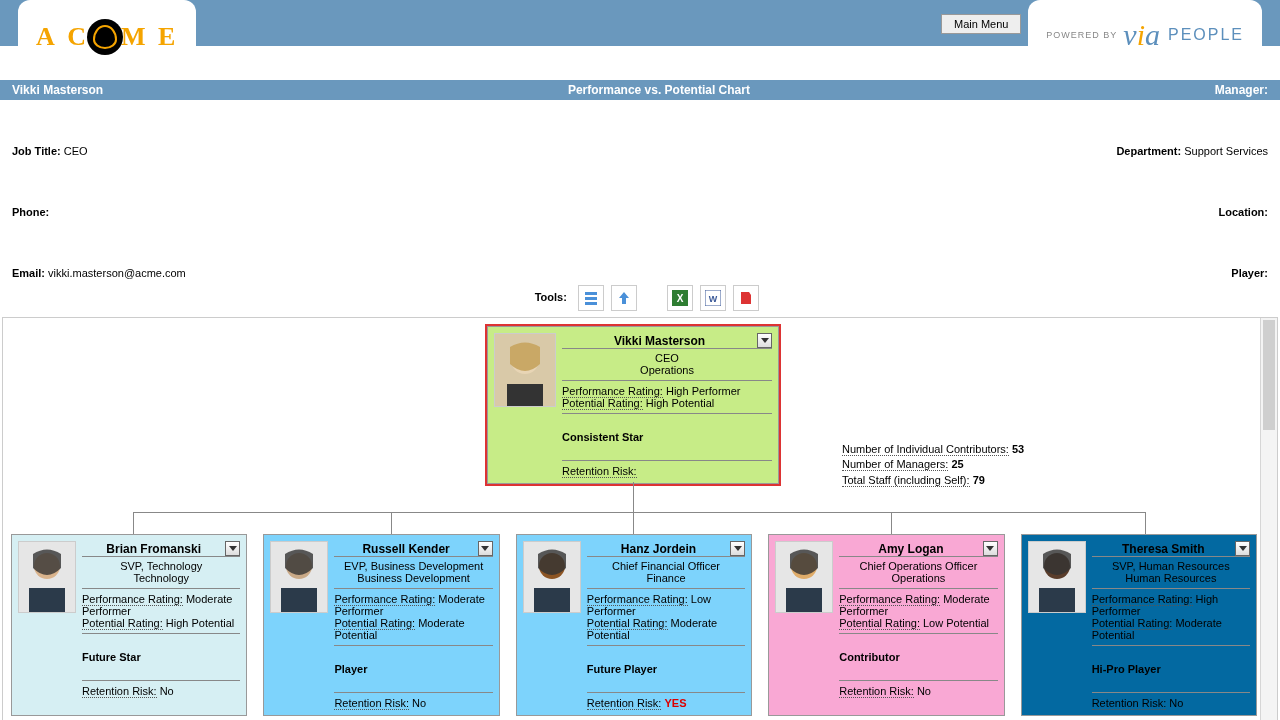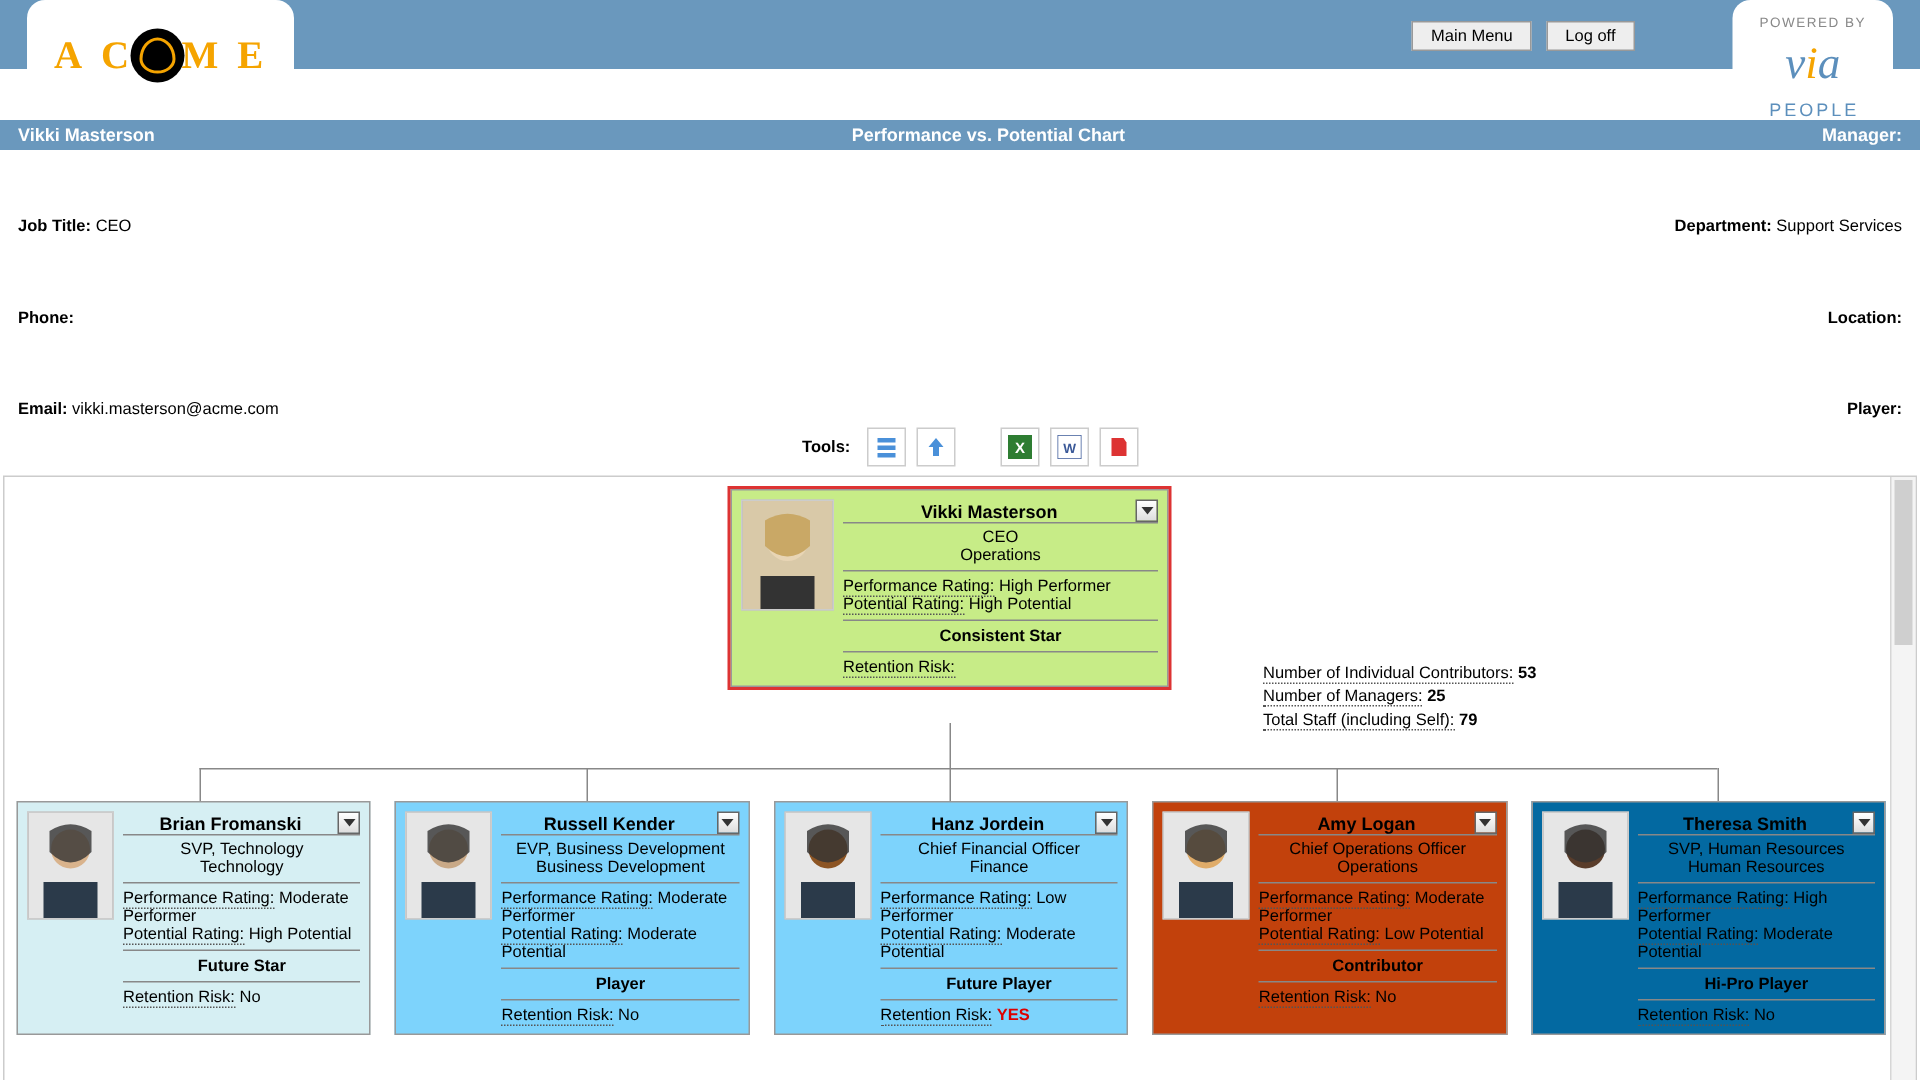"POWERED BY" .powered { flex-direction: column -> none }
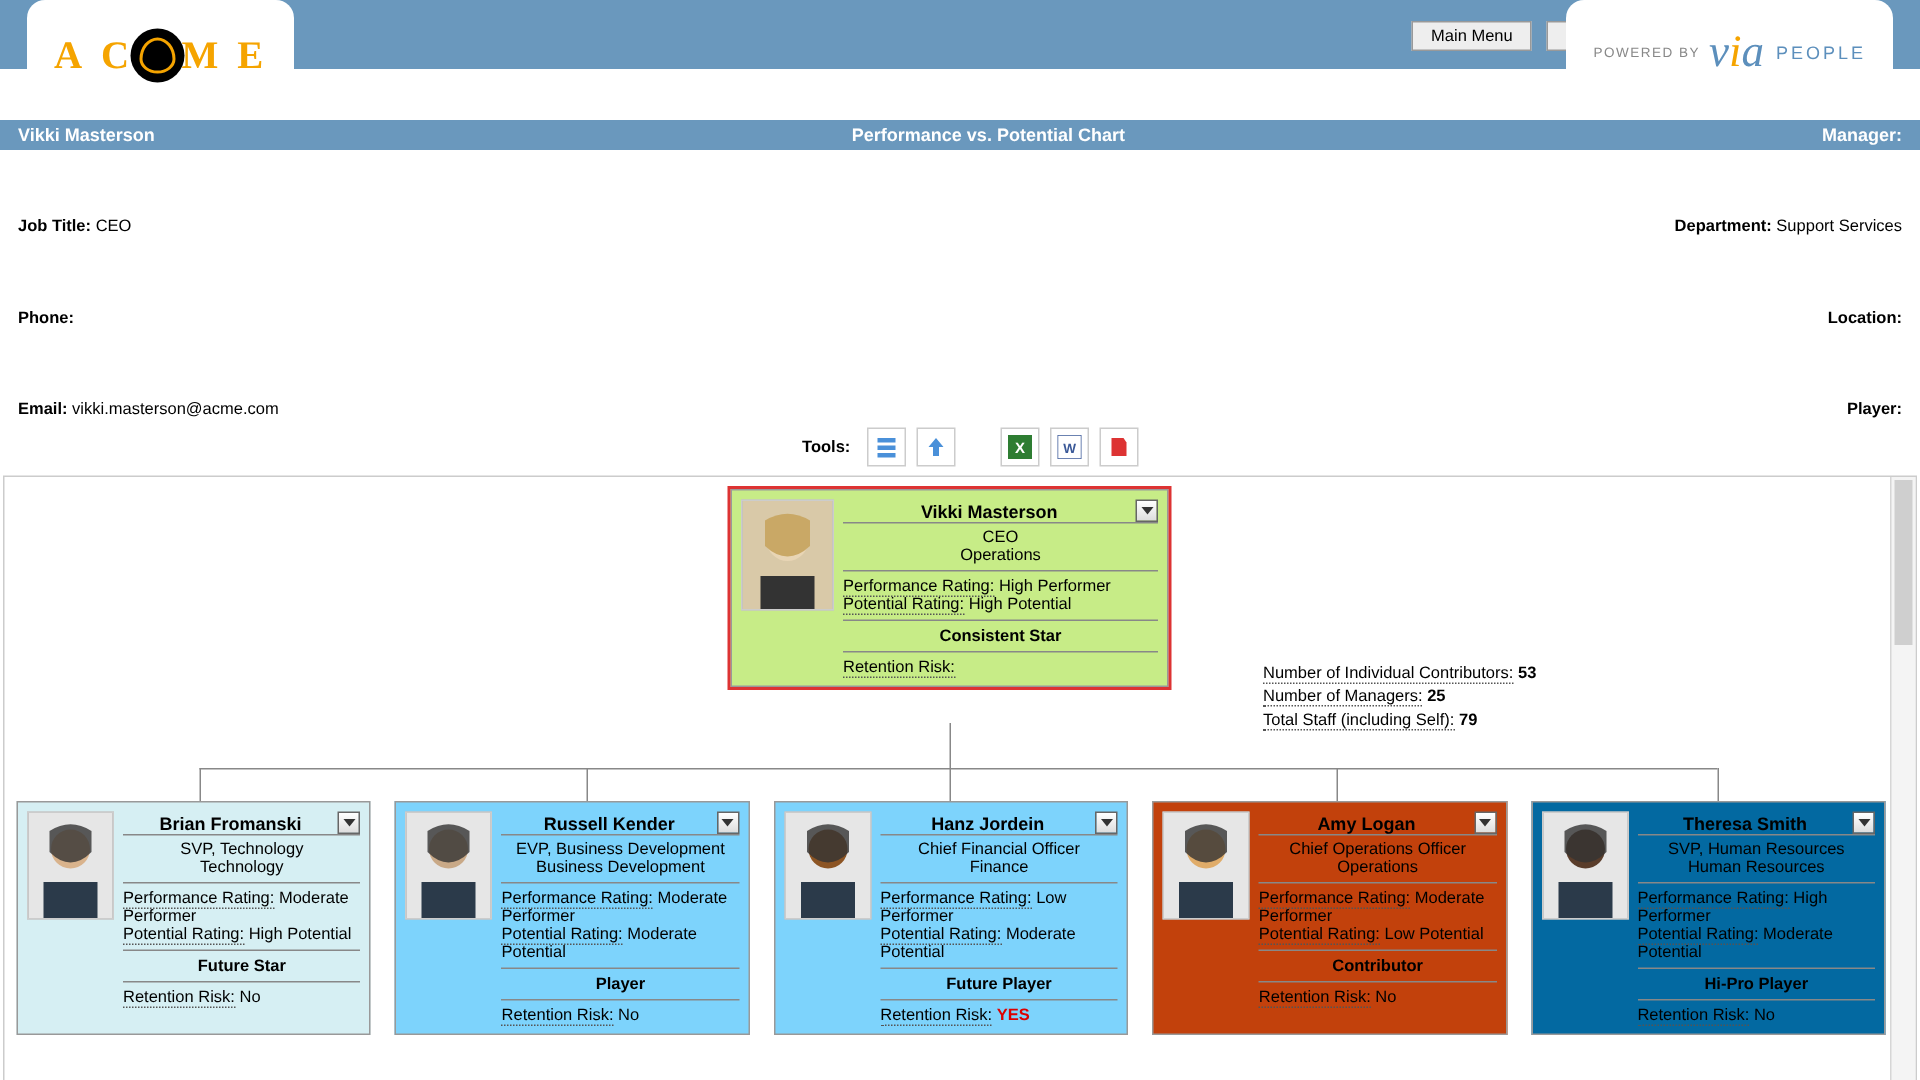"PEOPLE" .via-people { font-size: 12px -> 16px }
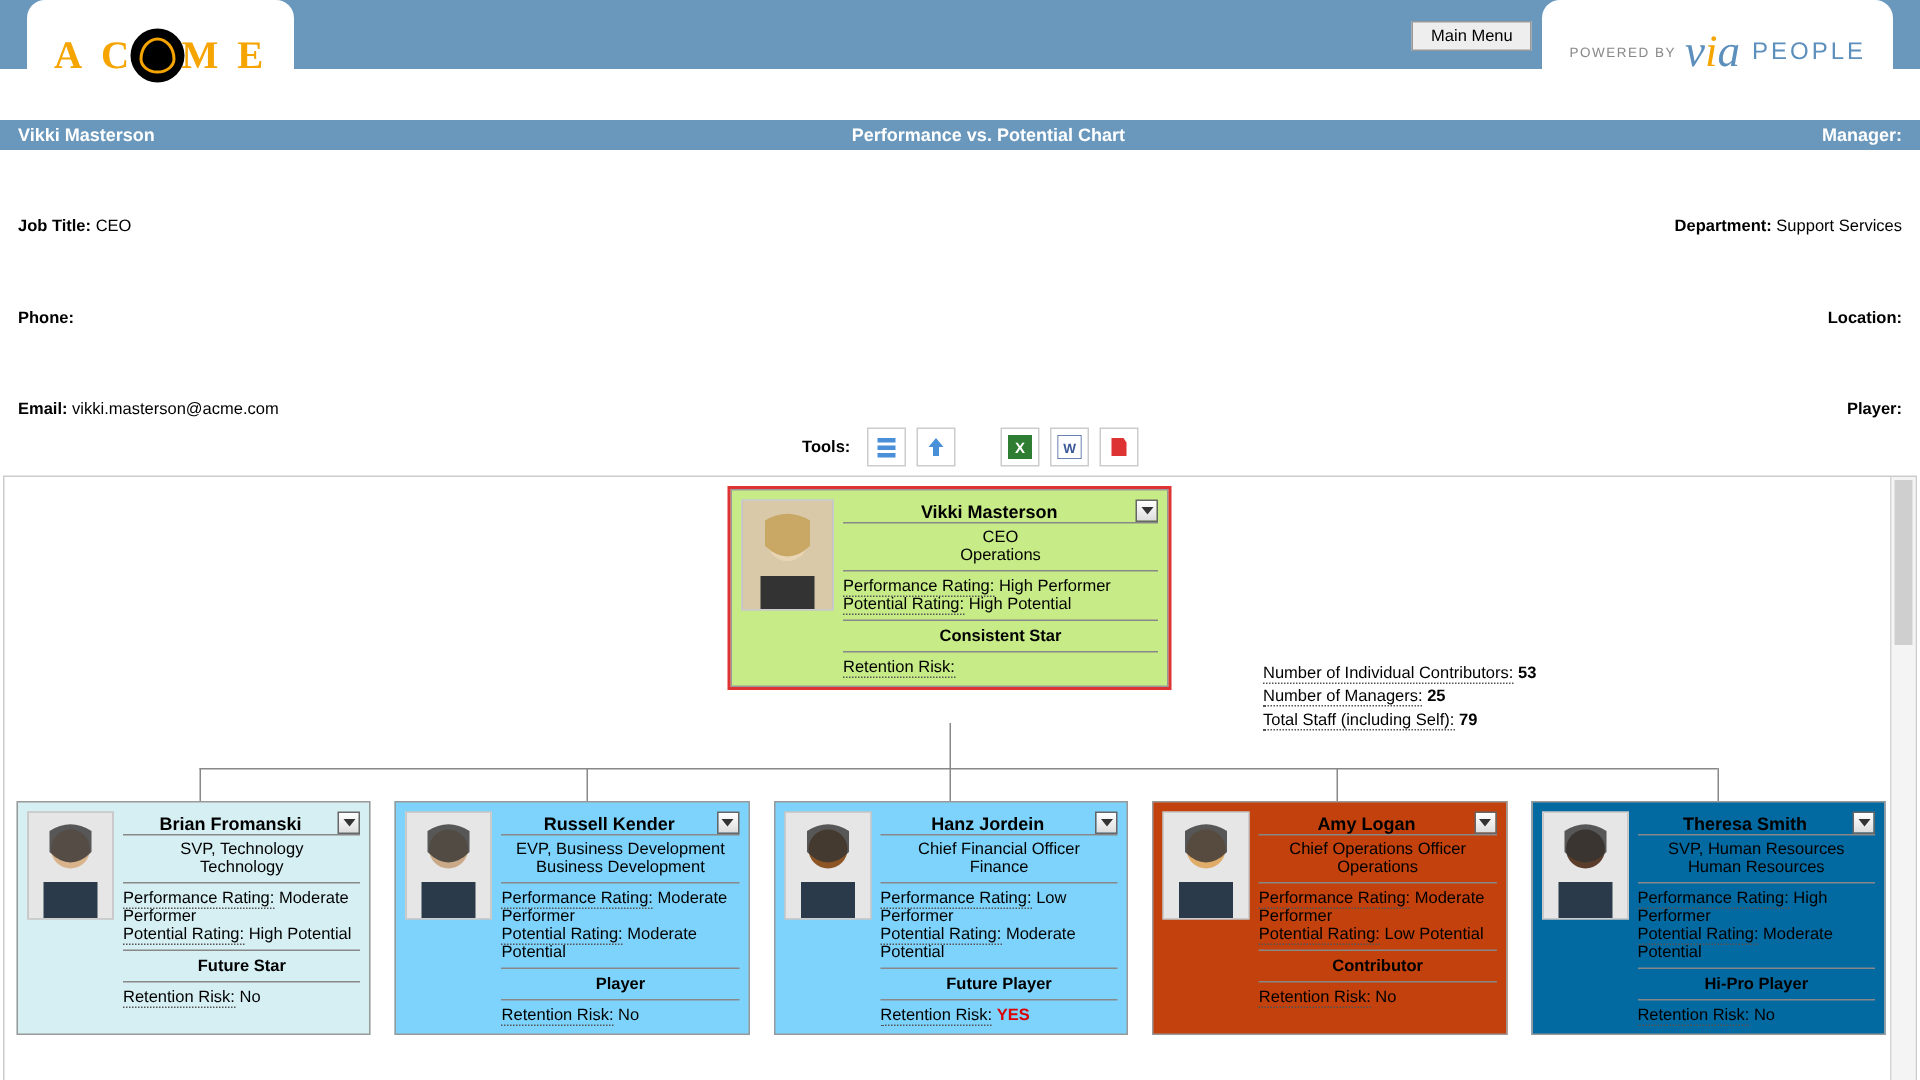"Consistent Star" .nine-box { padding: 4px 0 -> 17px 0; text-align: center -> none }
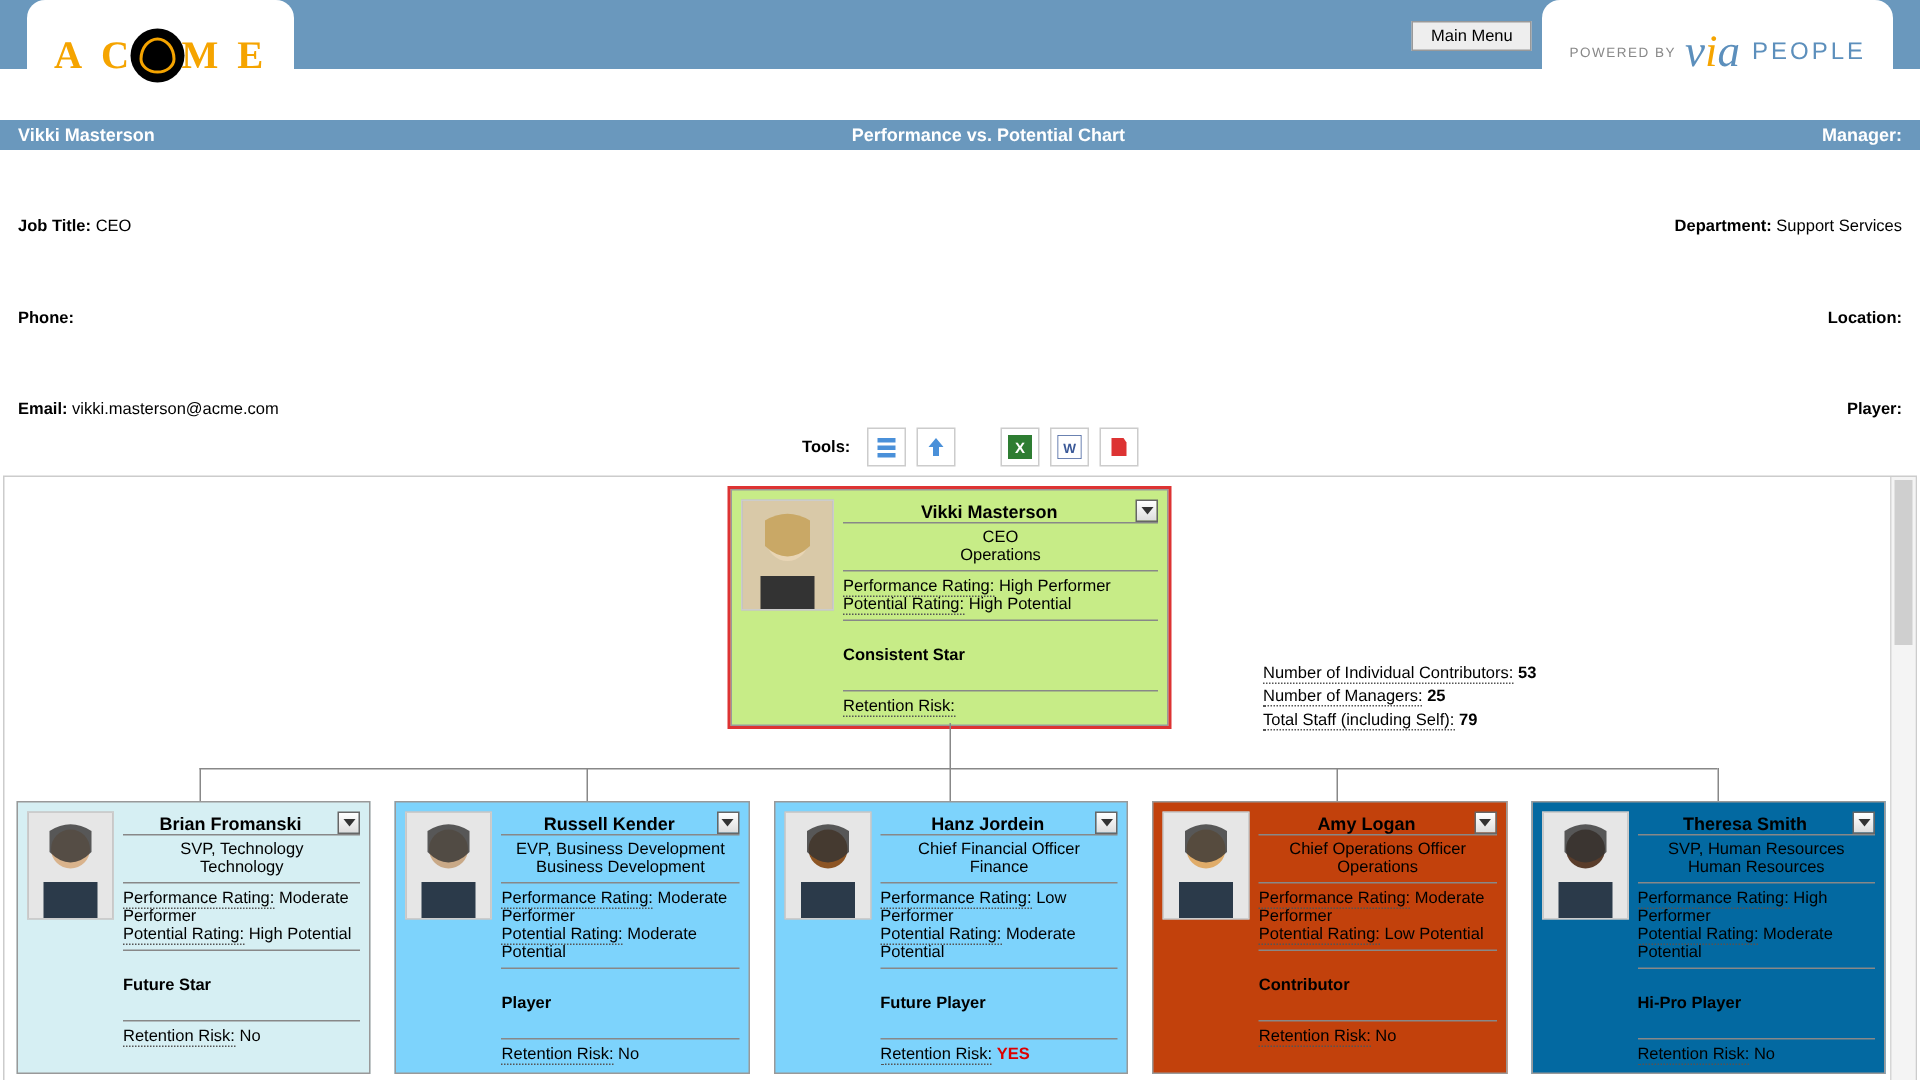"Amy Logan" .bg-lpink { background: #c2410c -> #f9a8d4 }
